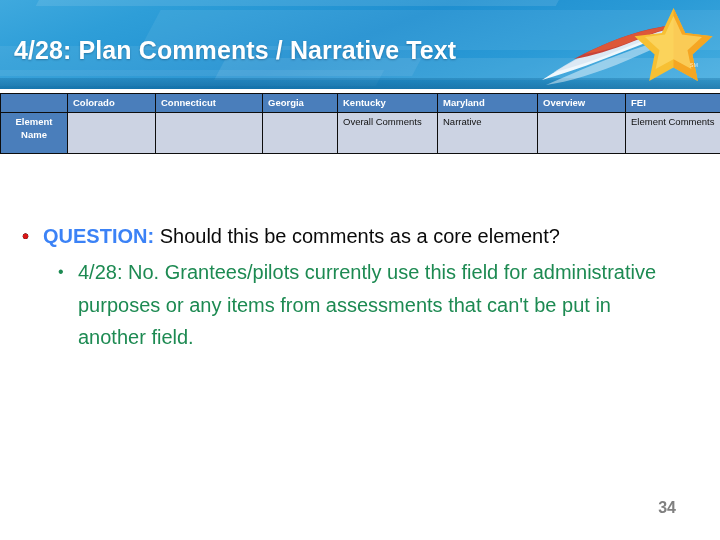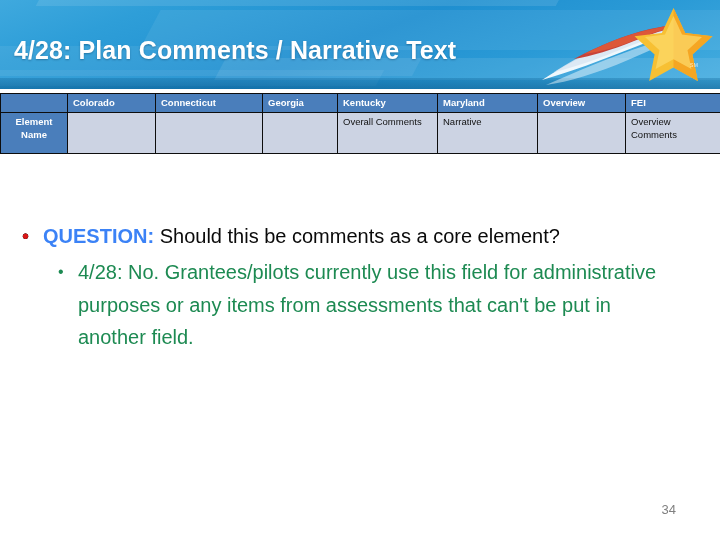"Overview Comments" td.cell { text: Overview -> Element }
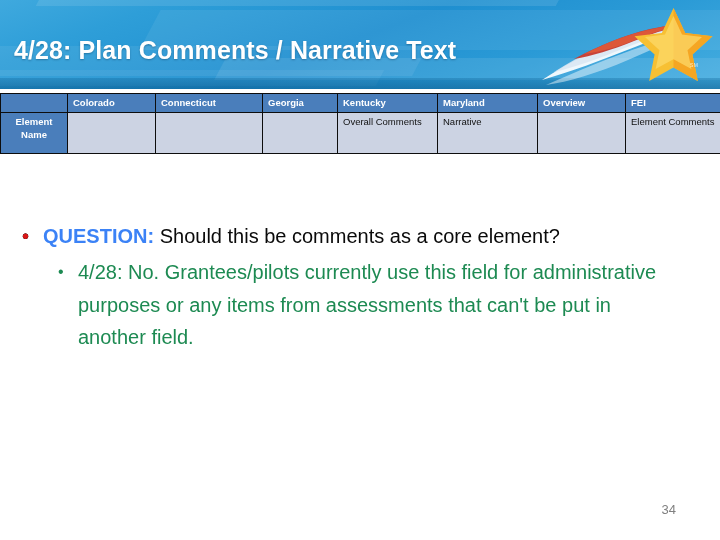"34" #pagenum { font-size: 13px -> 16px; font-weight: none -> bold }
